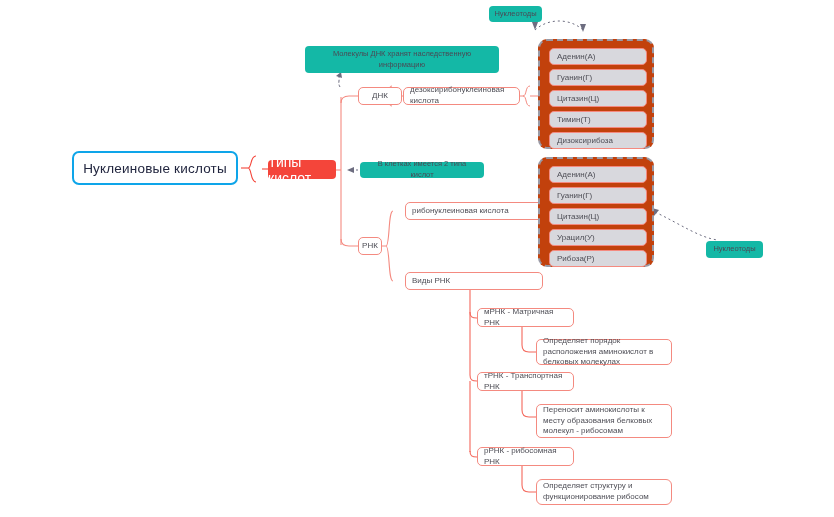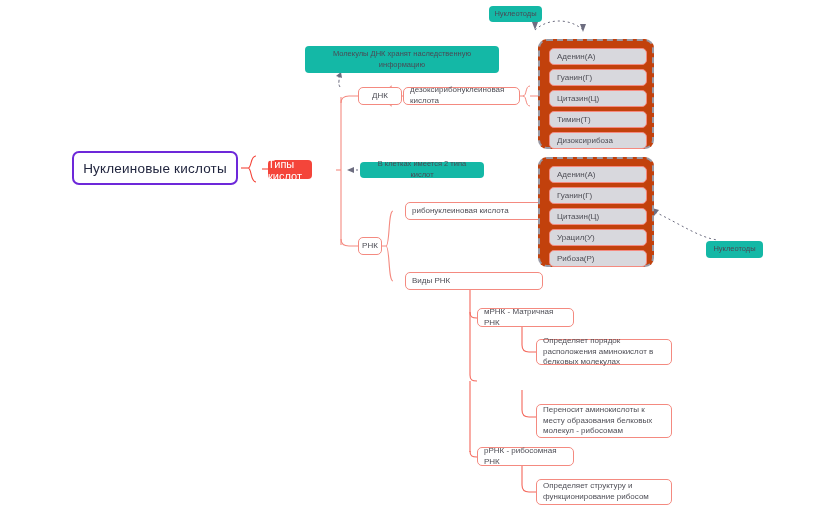"Нуклеиновые кислоты" .root { border: 2px solid #6d28d9 -> 2px solid #0ea5e9 }
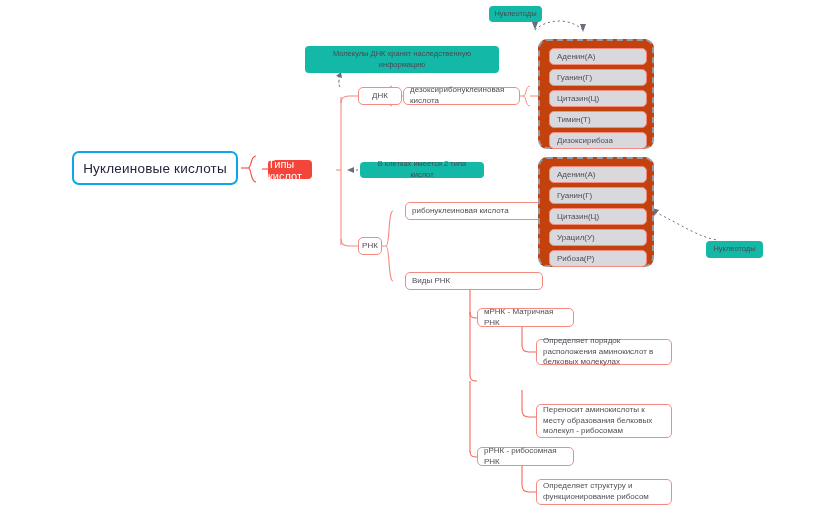"Типы кислот" .redfill { font-size: 11px -> 14px; width: 44px -> 68px }
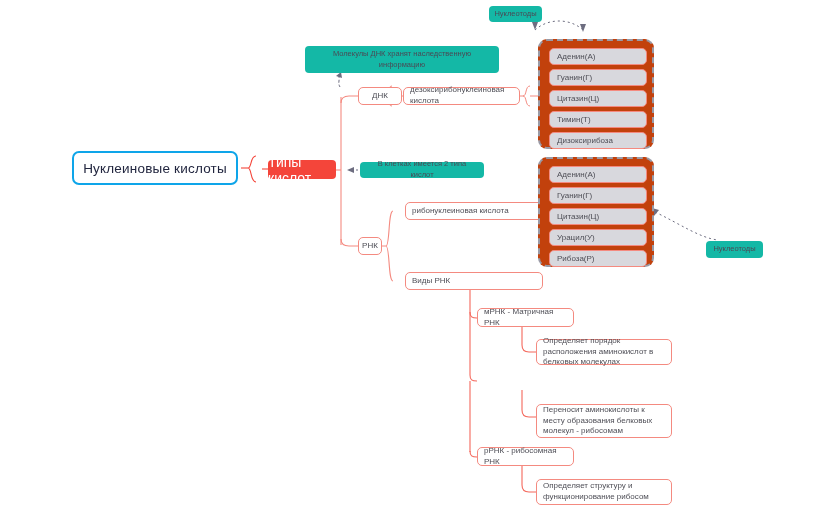"тРНК - Транспортная РНК" div.node { html: none -> <div> <span>тРНК - Транспортная РНК</span> </div> }
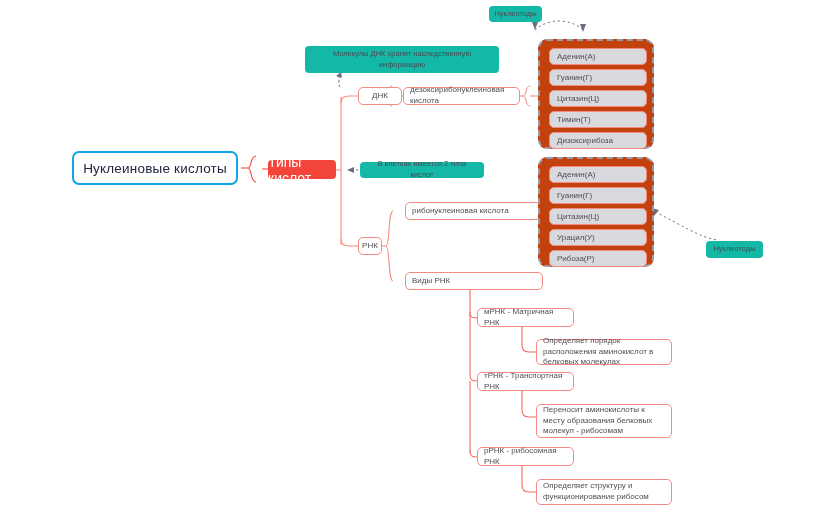"Определяет структуру и функционирование" div.node { border-radius: none -> 6px }
